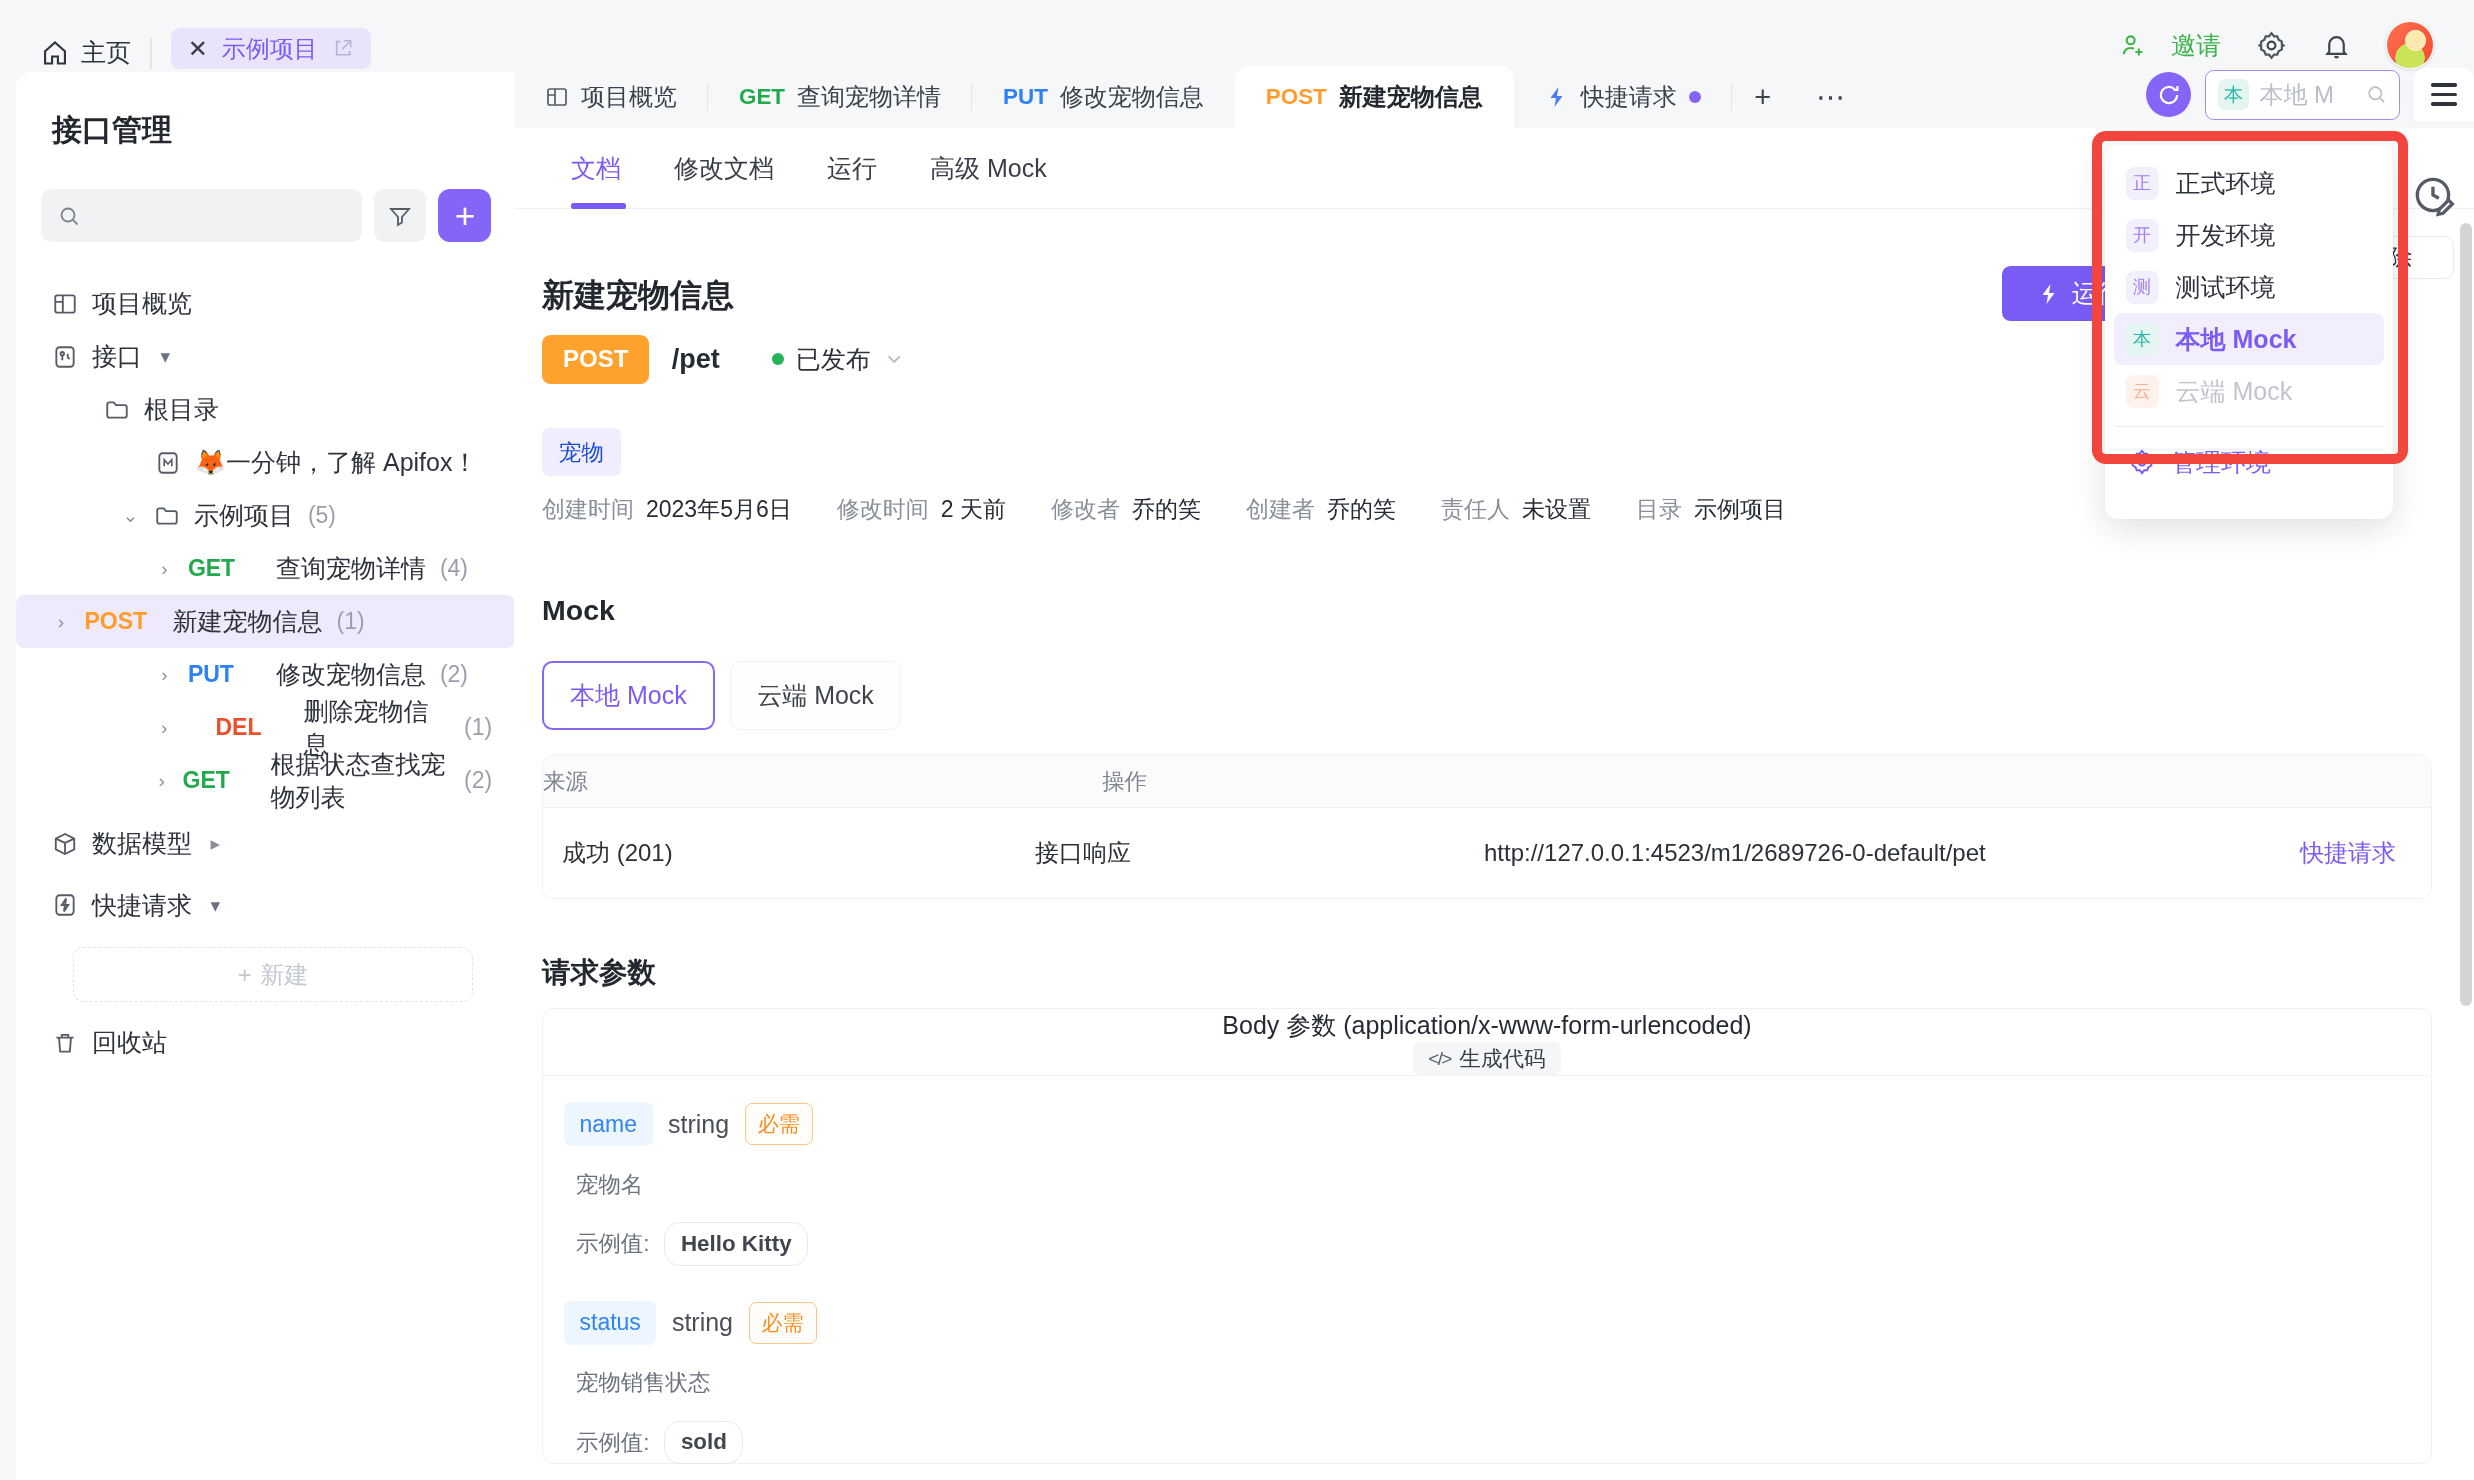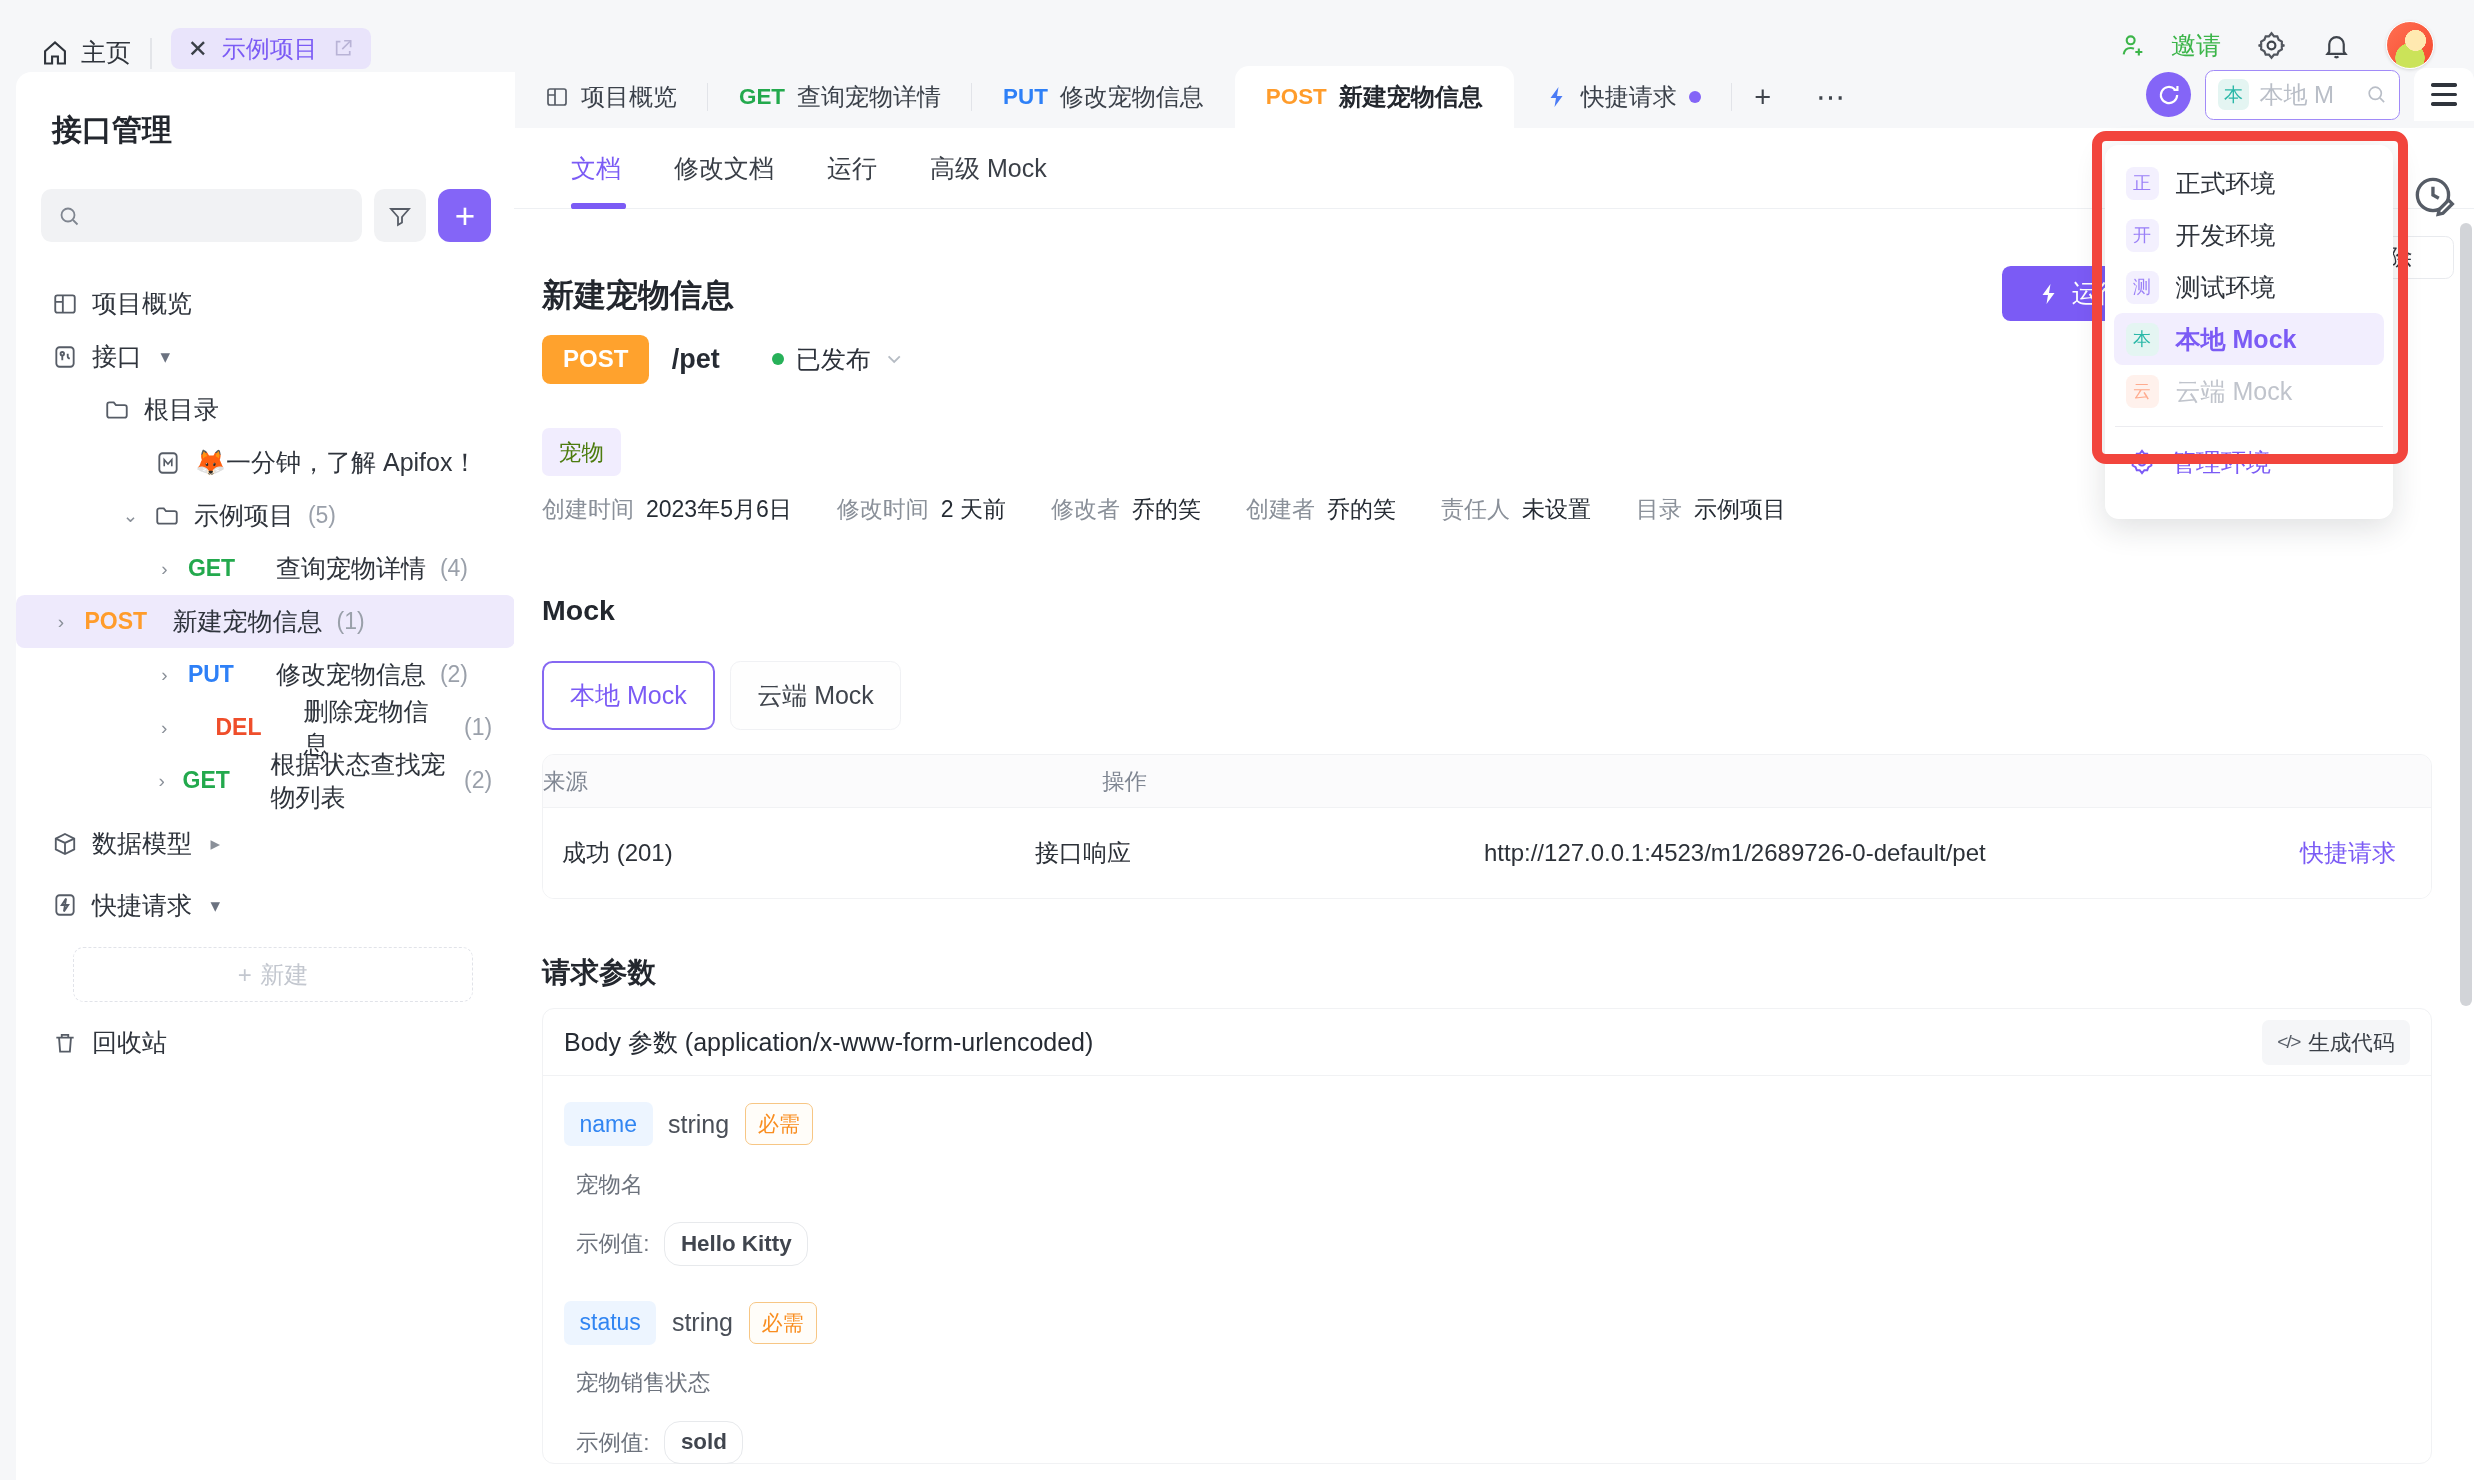"宠物" .tagchip { color: #4d7c0f -> #1d4ed8 }
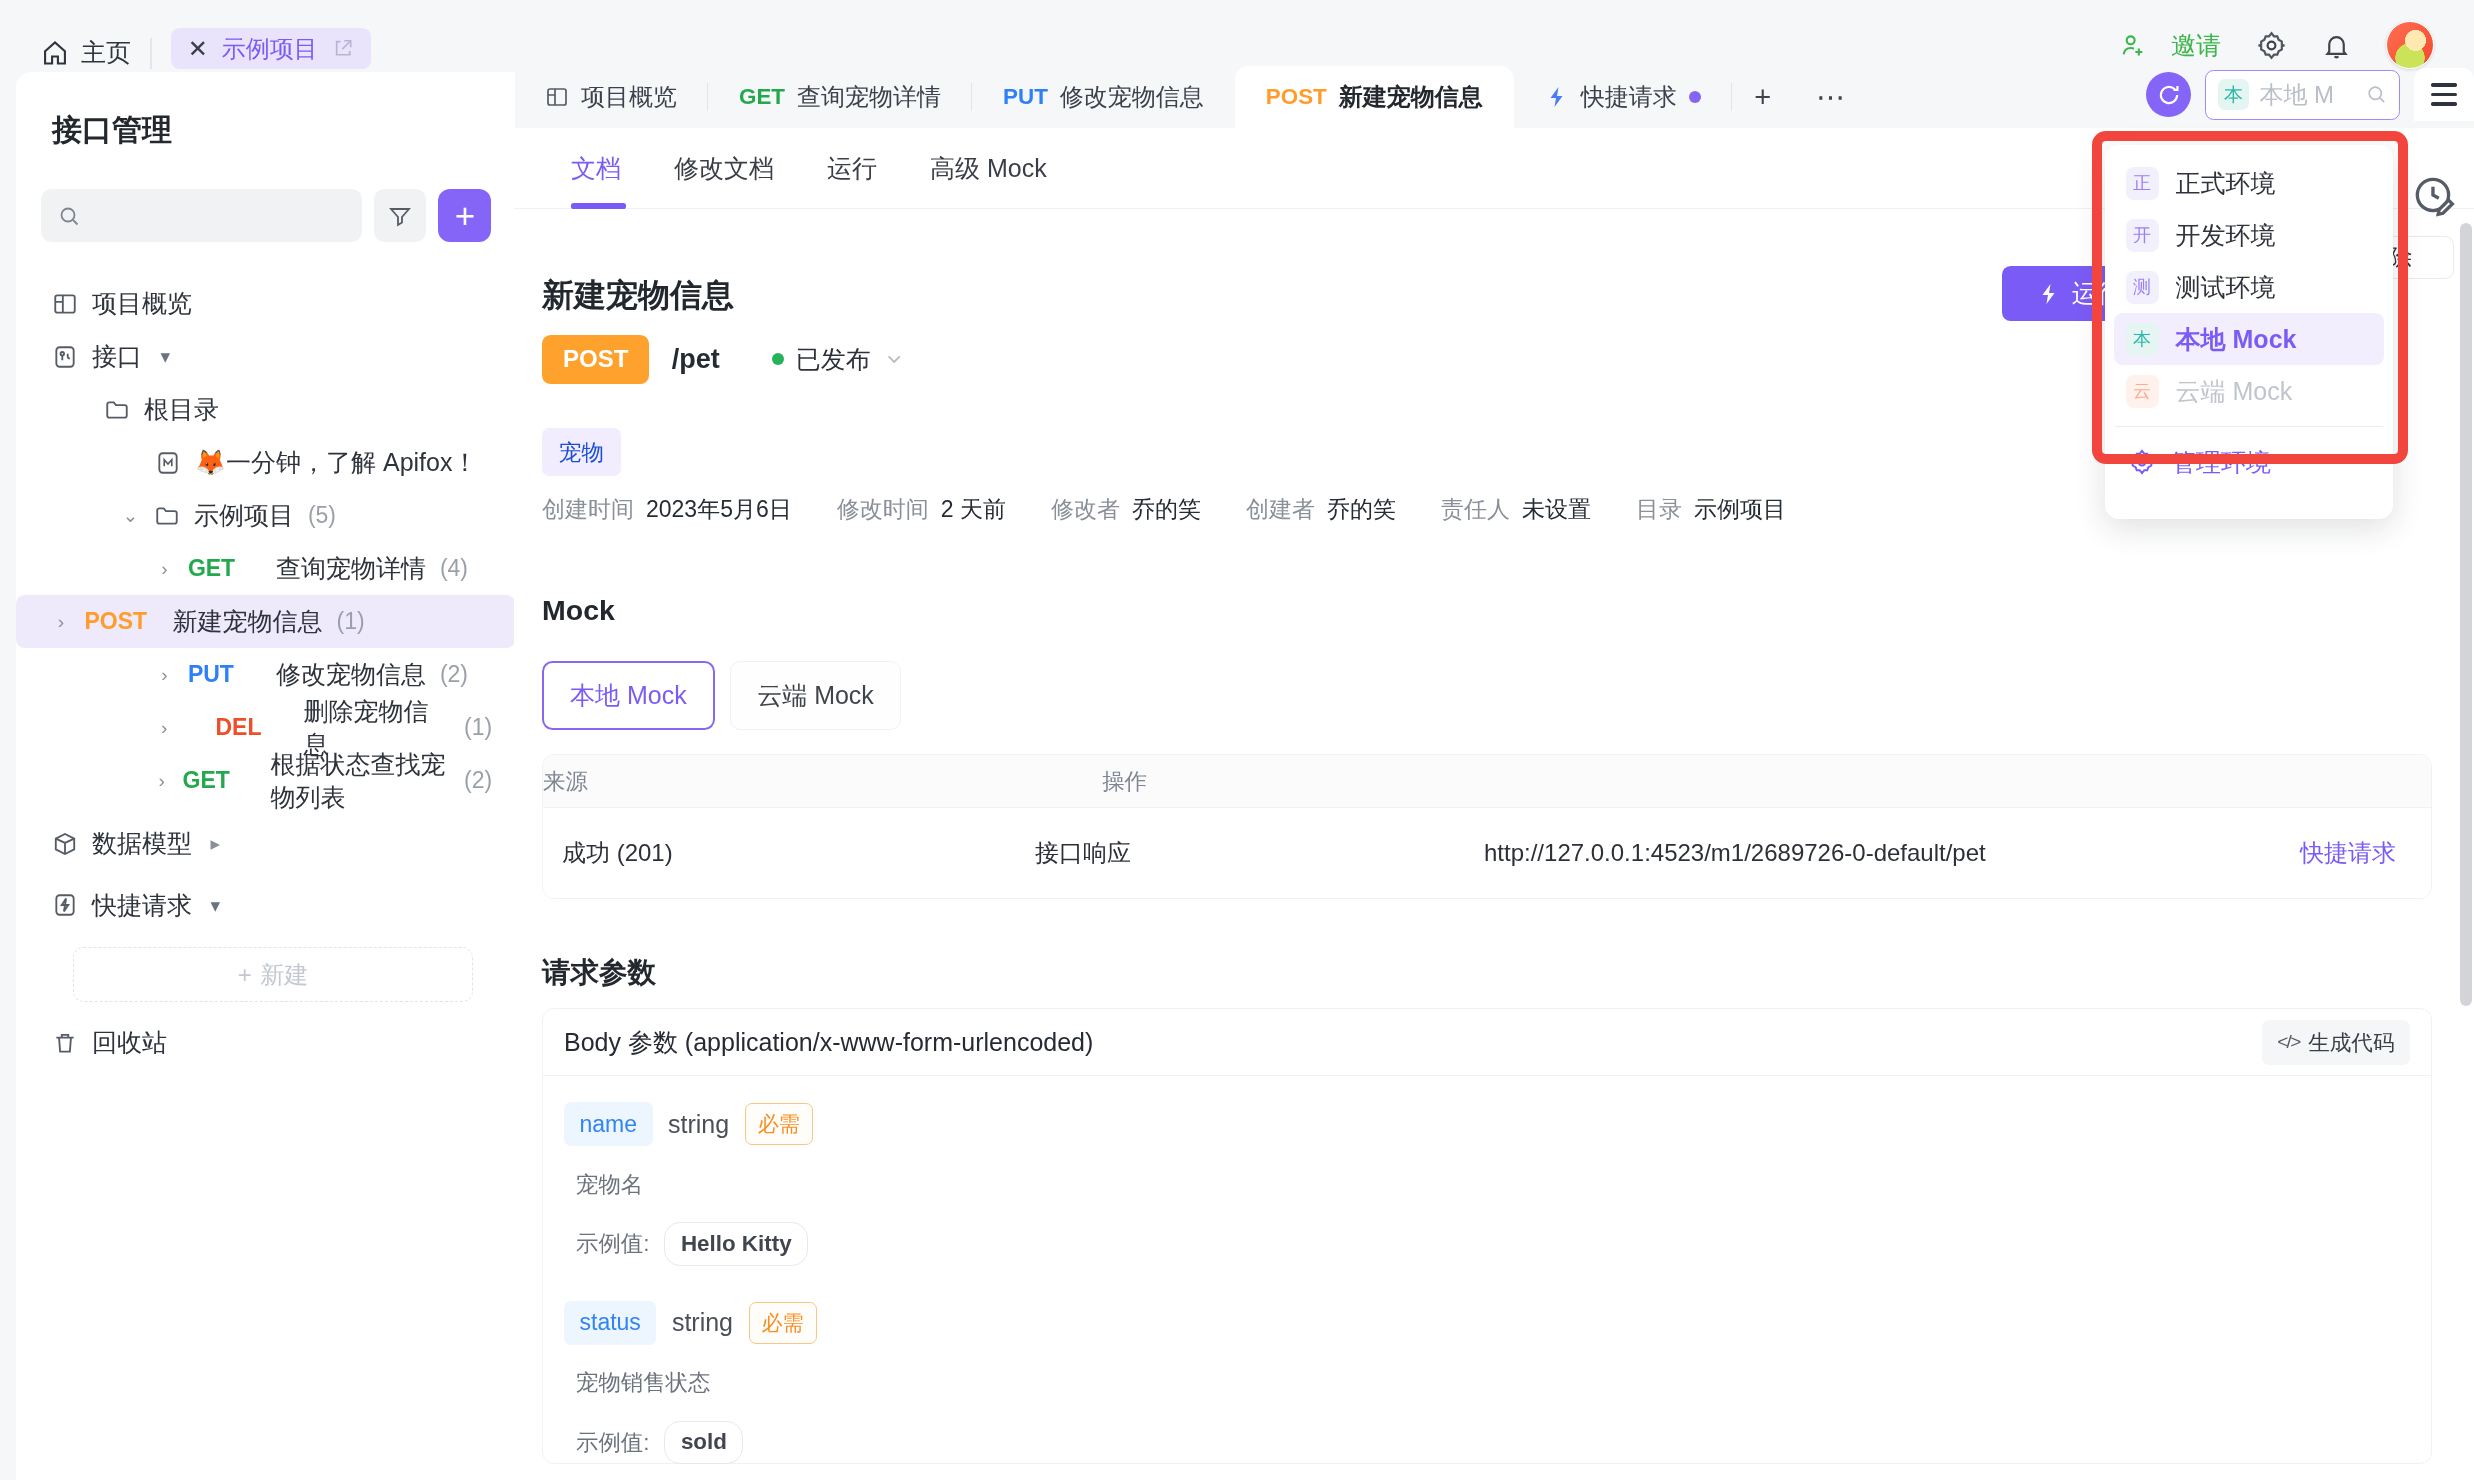"Body 参数" .bp-head { flex-direction: none -> column }
